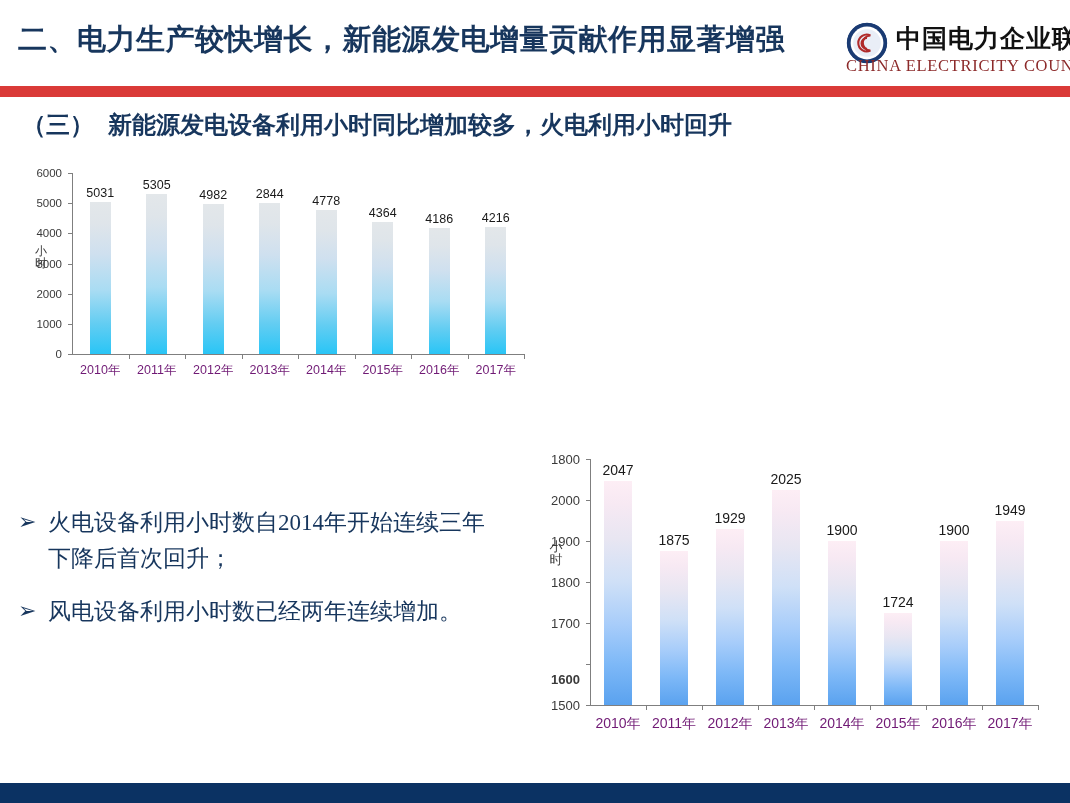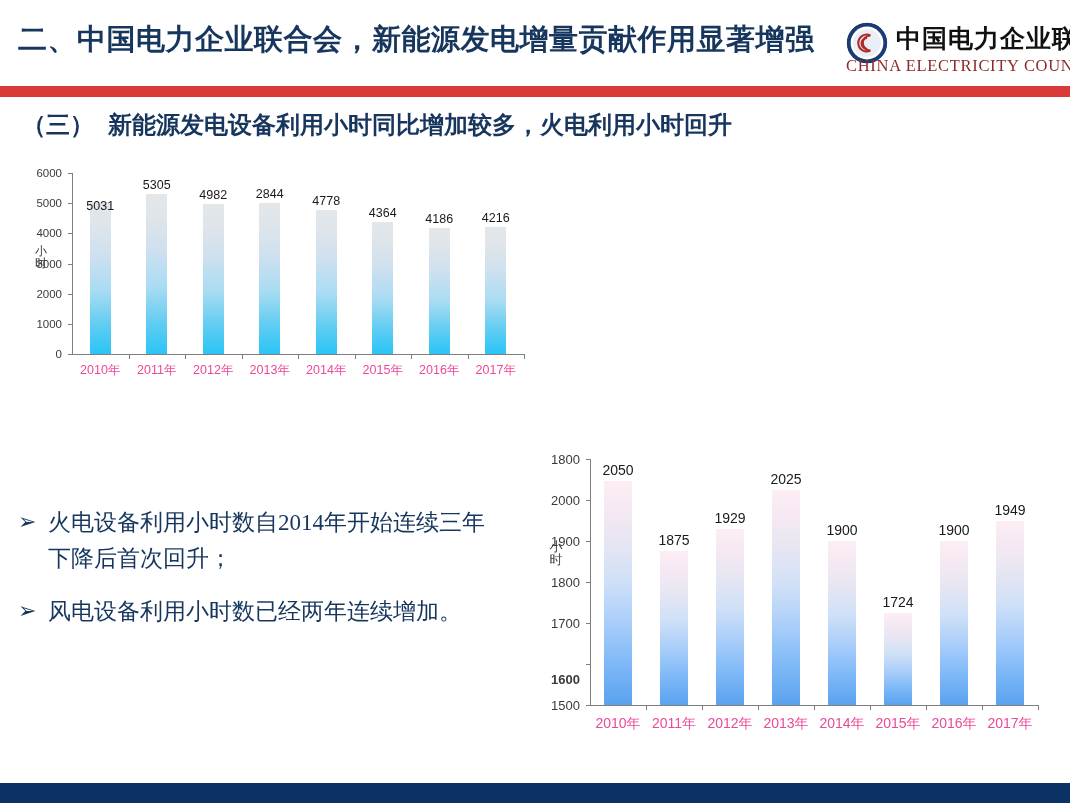"二、中国电力企业联合会，新能源发电增量贡献作用显著增强" div { text: 中国电力企业联合会 -> 电力生产较快增长 }
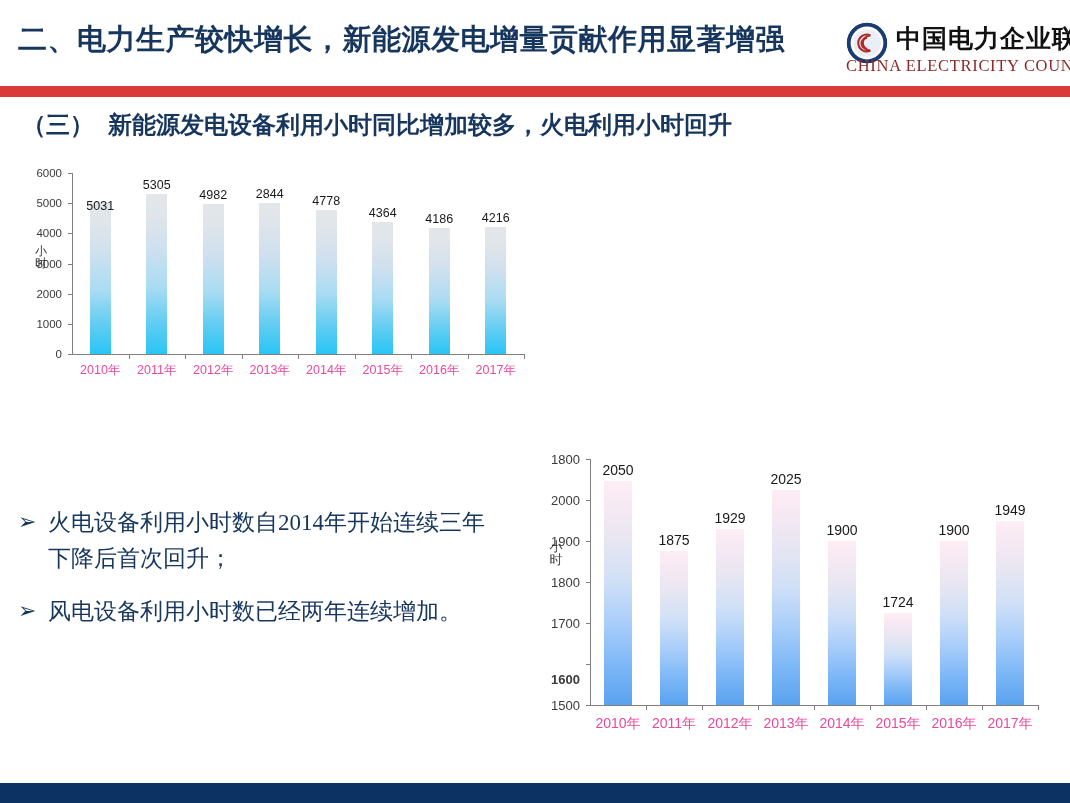"5031" div.bar-value { margin-top: 13px -> none }
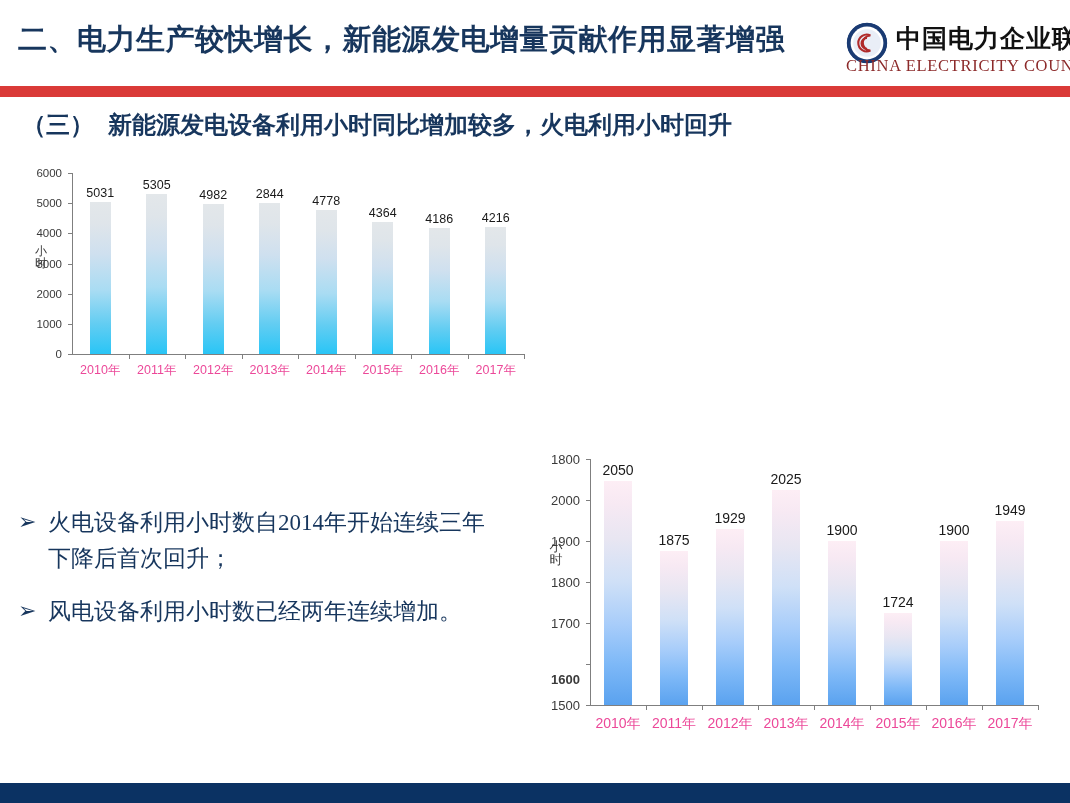"2010年" .xcat-label { color: #ec4899 -> #701a75 }
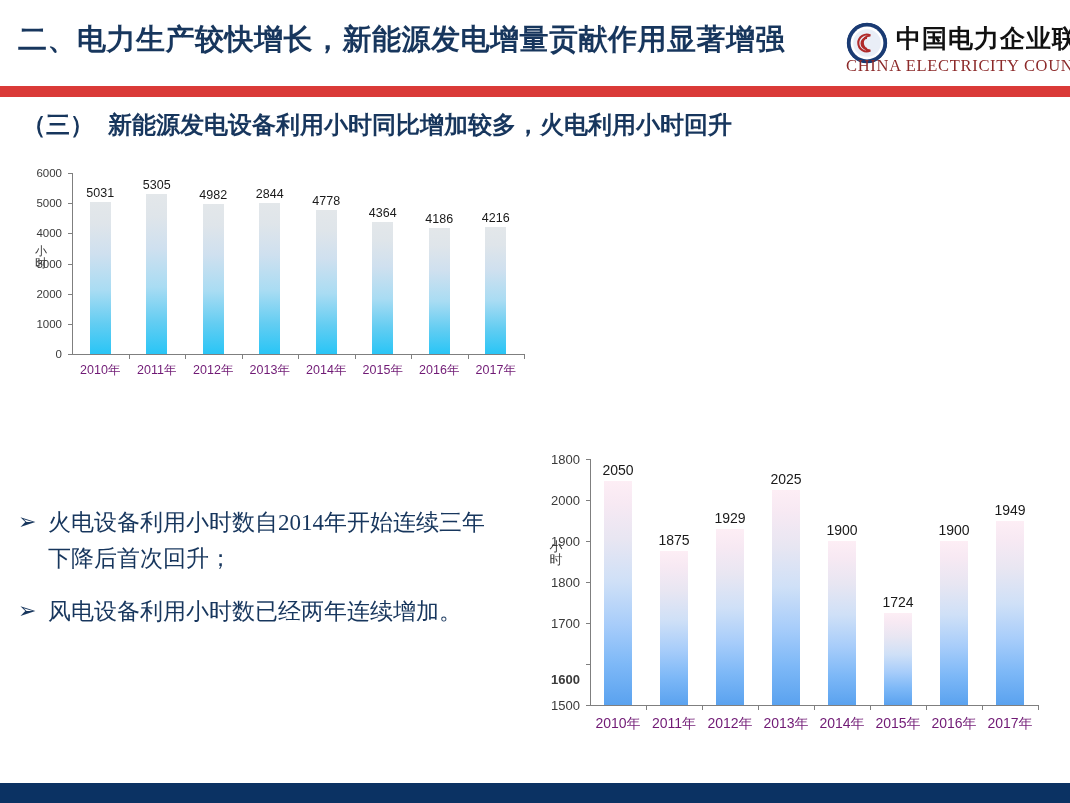"2050" div.bar-value { text: 2050 -> 2047 }
